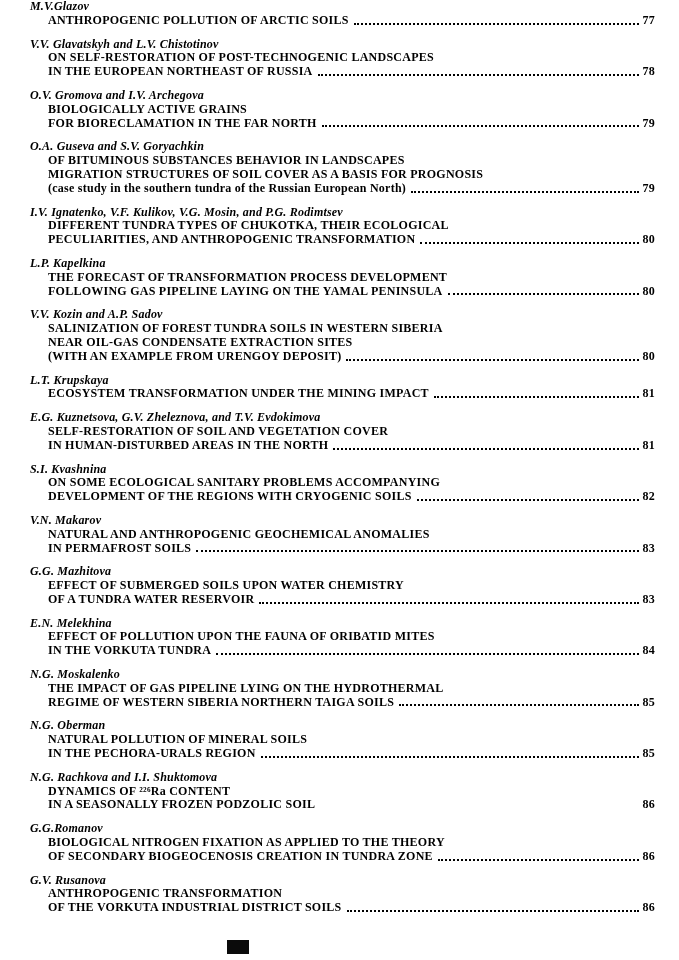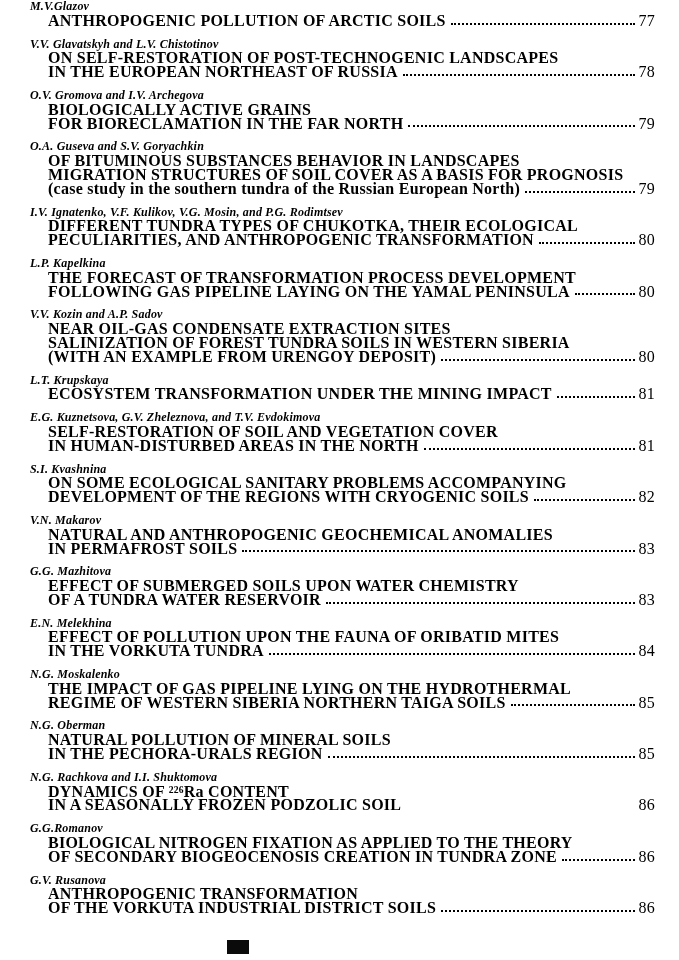"ANTHROPOGENIC POLLUTION OF ARCTIC SOILS" .title-line { font-size: 16px -> 12px }
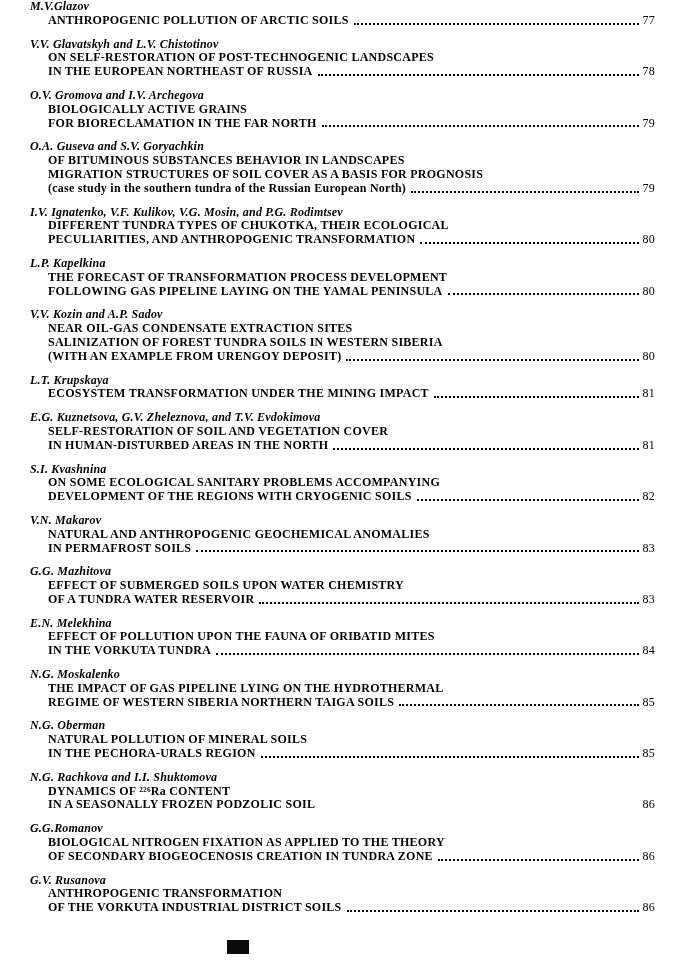"77" .pagenum { font-weight: normal -> bold }
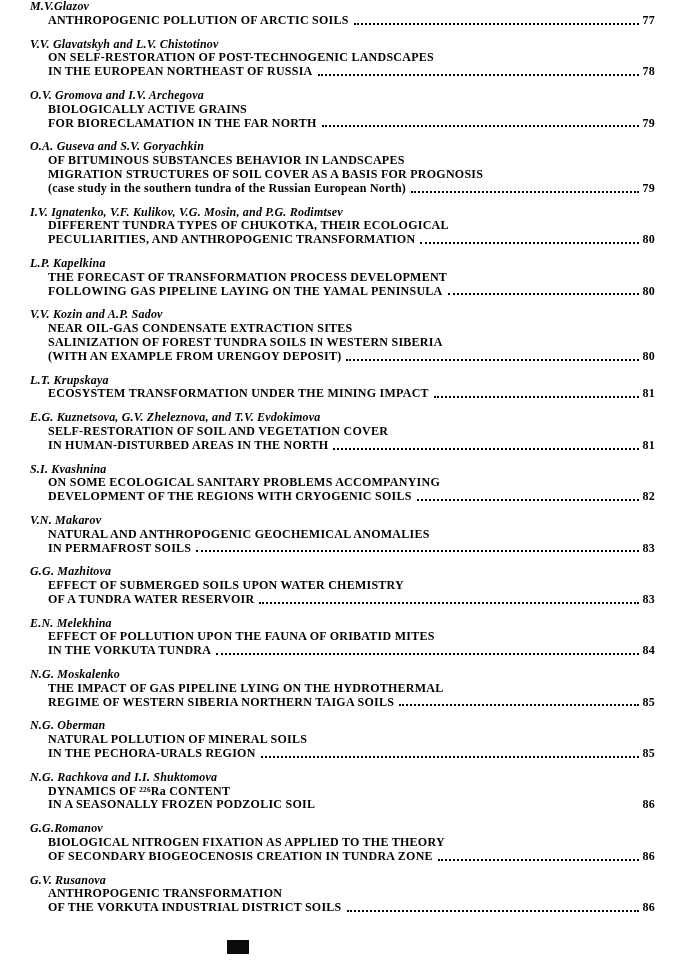"NEAR OIL-GAS CONDENSATE EXTRACTION SITES" div.title-line { order: before "SALINIZATION OF FOREST TUNDRA SOILS" -> after "SALINIZATION OF FOREST TUNDRA SOILS" }
